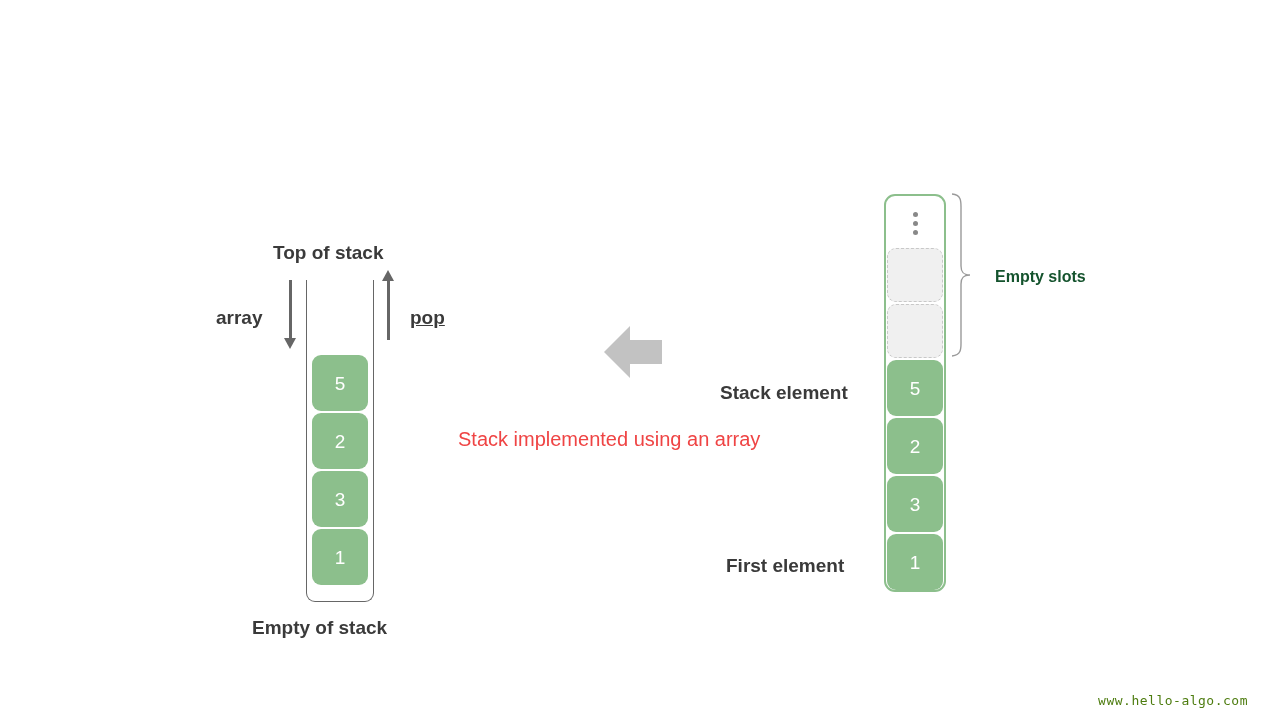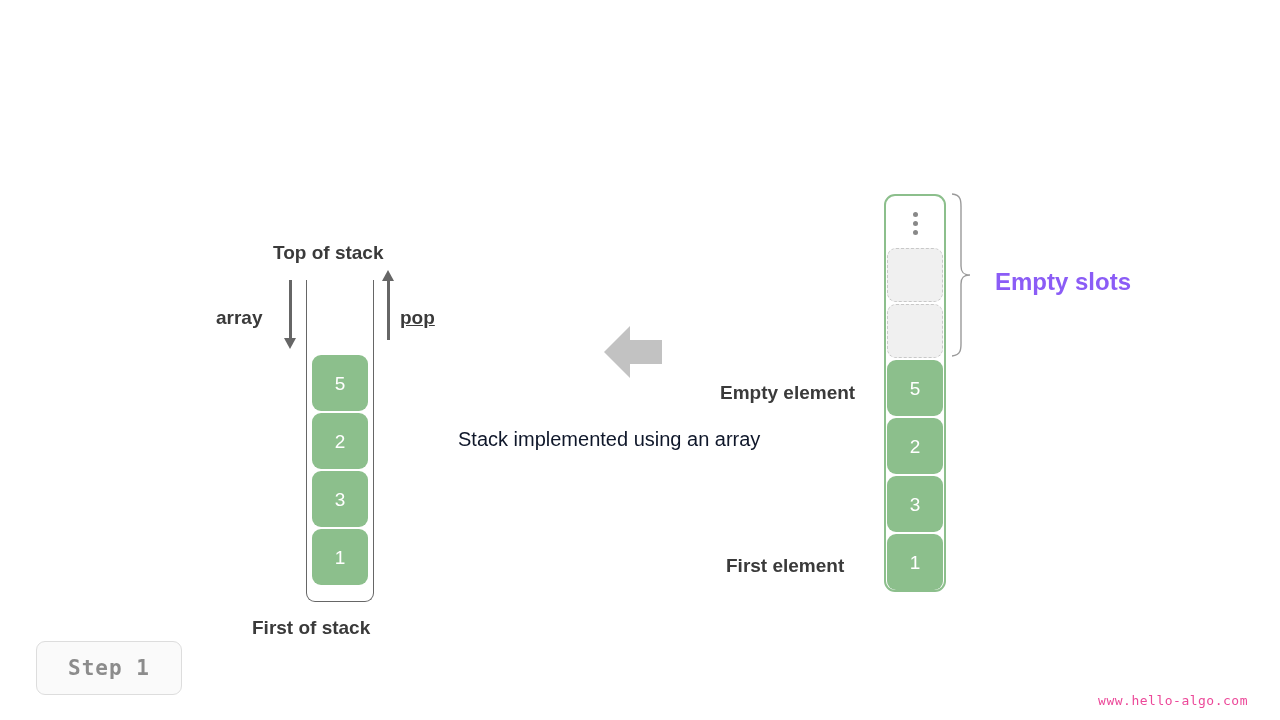"Empty slots" .label-gray-bold { color: #8b5cf6 -> #14532d; font-size: 24px -> 16px }
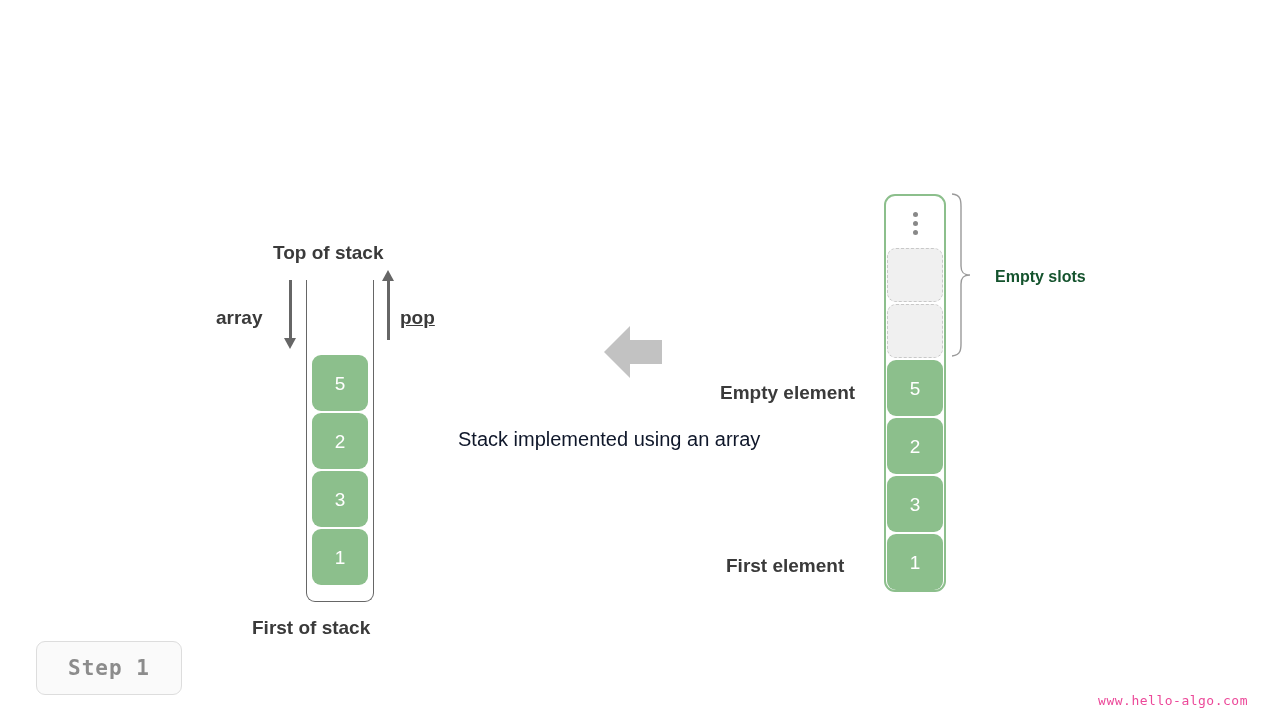"pop" #pop-label { left: 200px -> 210px }
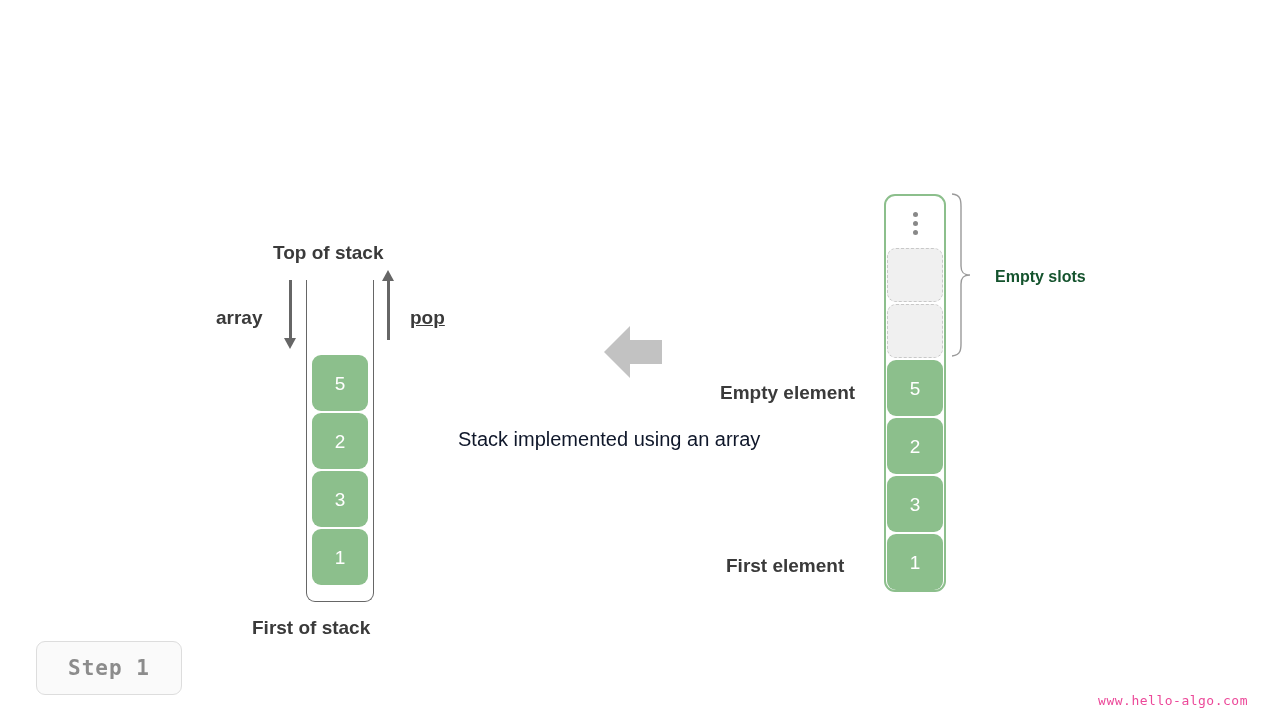"Empty element" div.label-bold { text: Empty -> Stack }
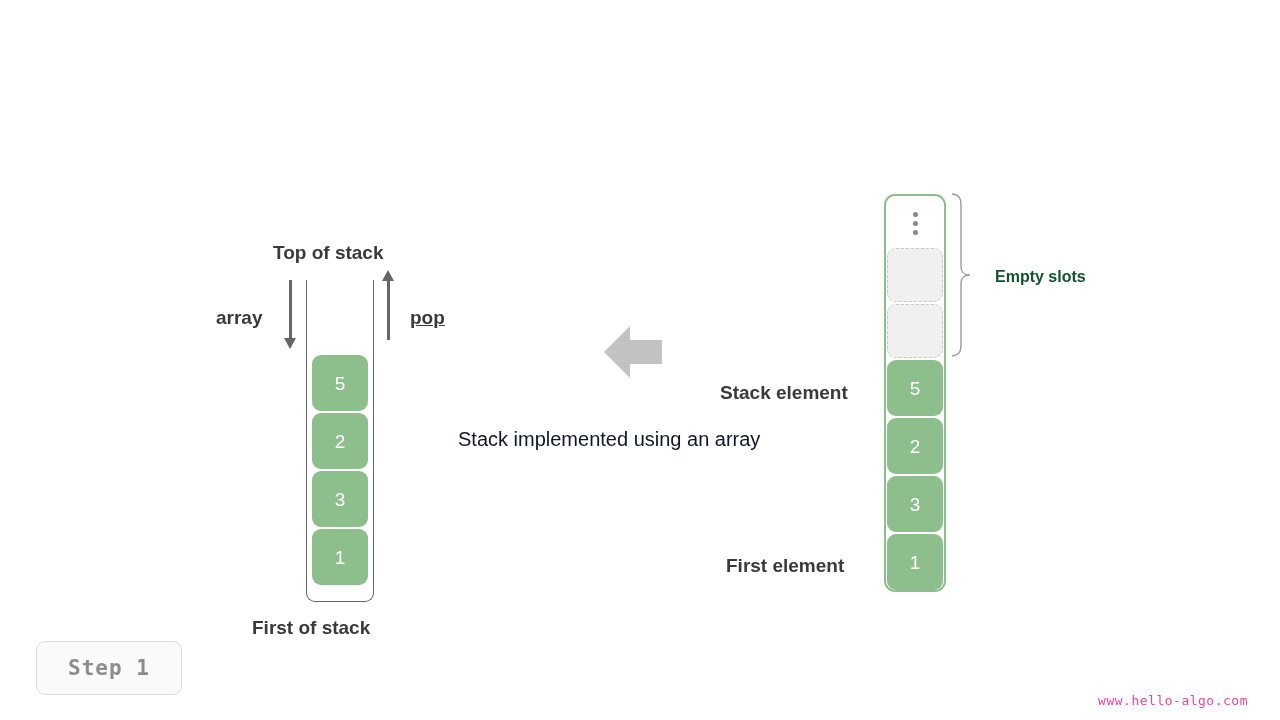"Stack implemented using an array" #caption { color: #0f172a -> #ef4444 }
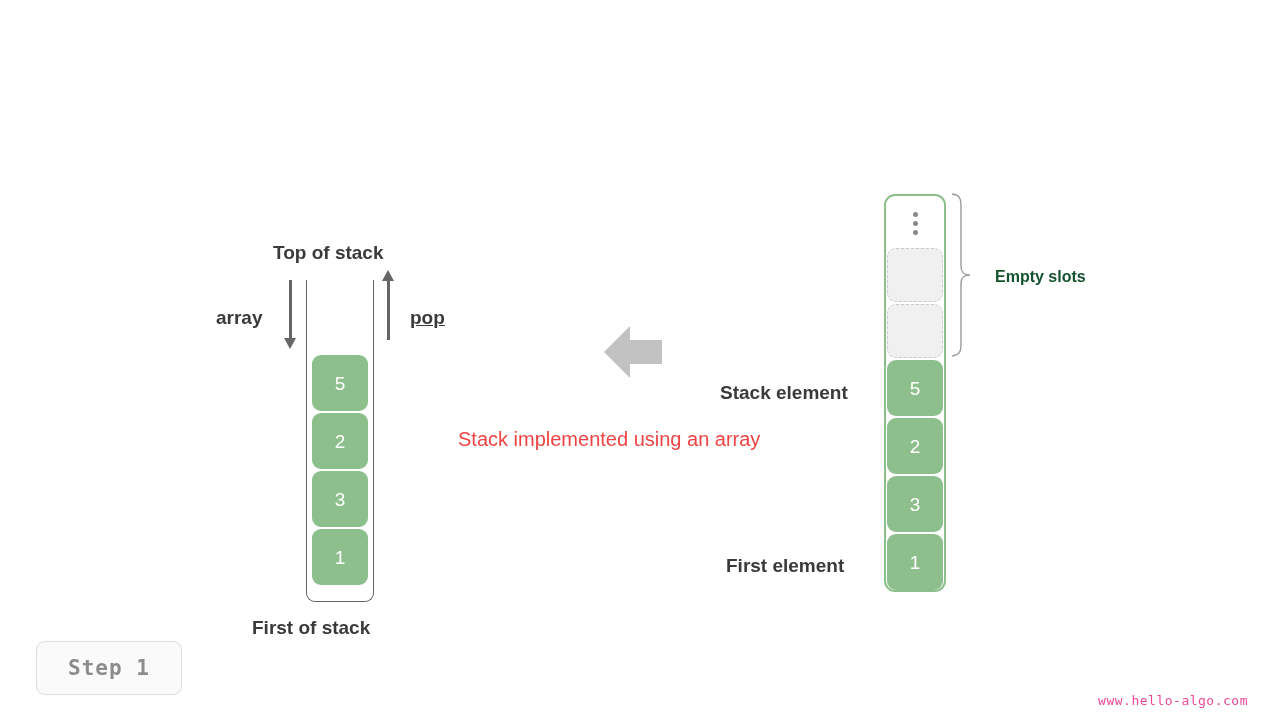"First of stack" div.label-bold { text: First -> Empty }
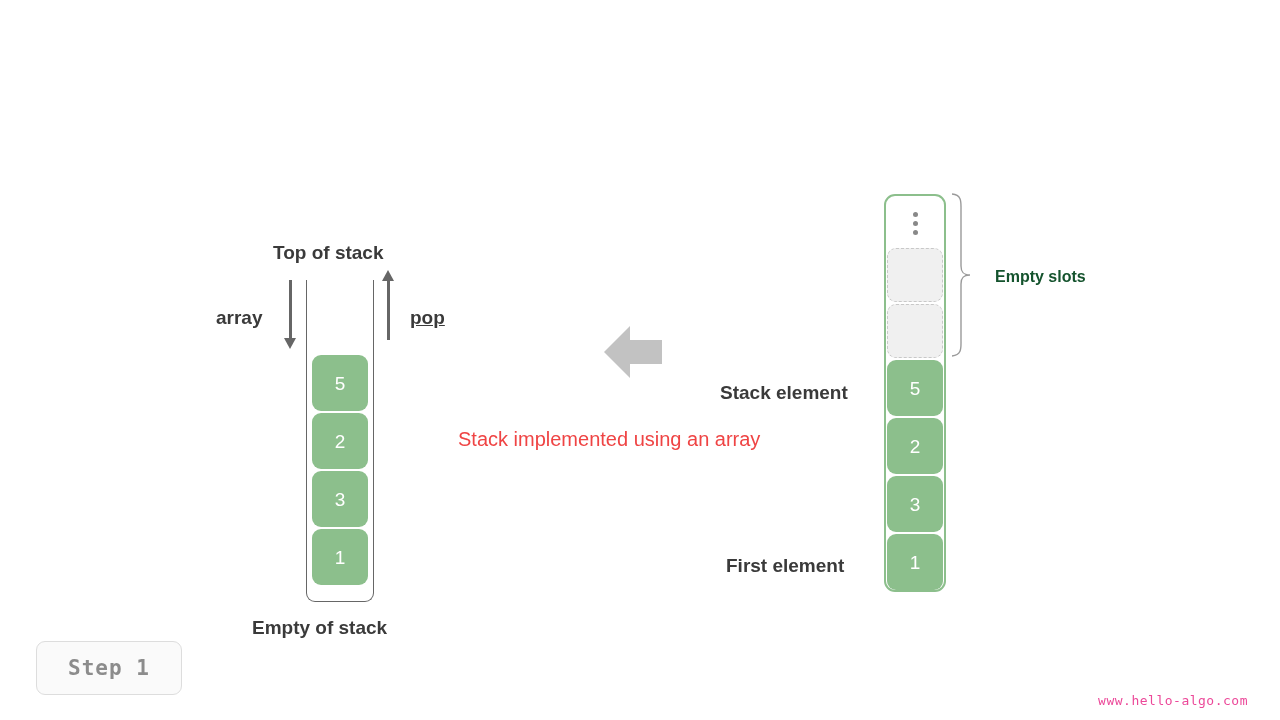"Step 1" div { html: <div>Step 1</div> -> none }
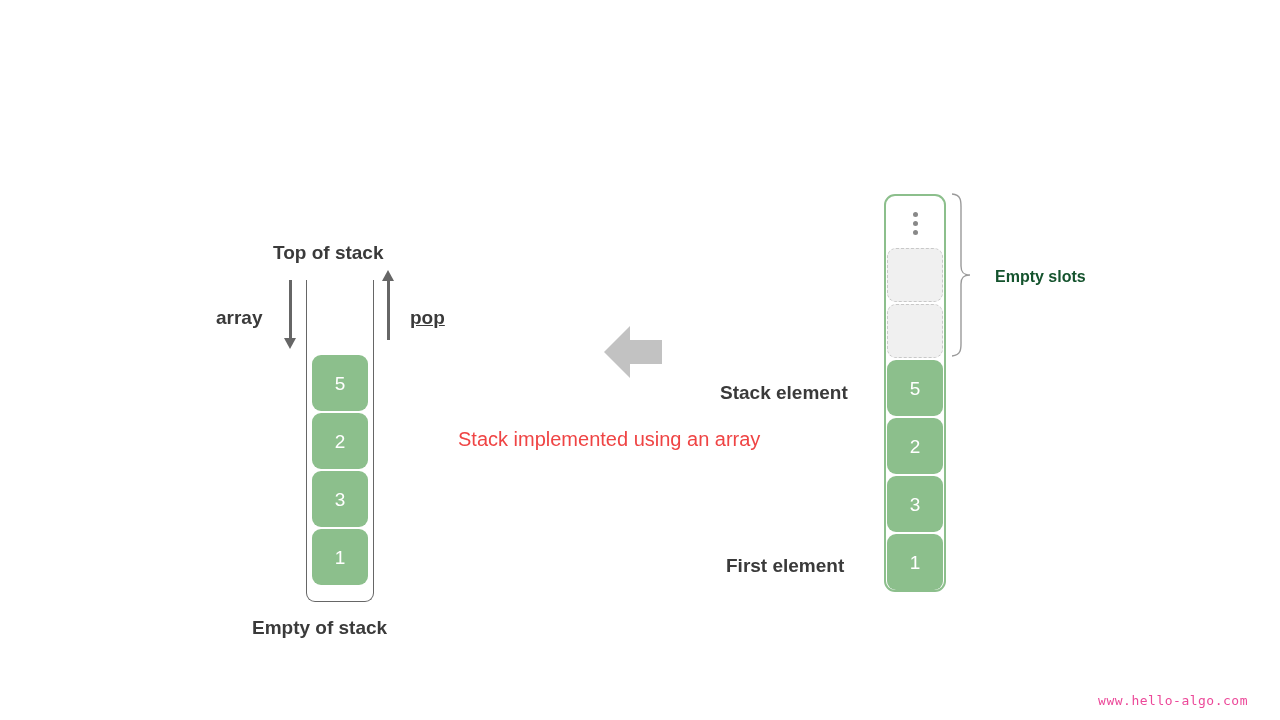"www.hello-algo.com" #watermark { color: #ec4899 -> #4d7c0f }
